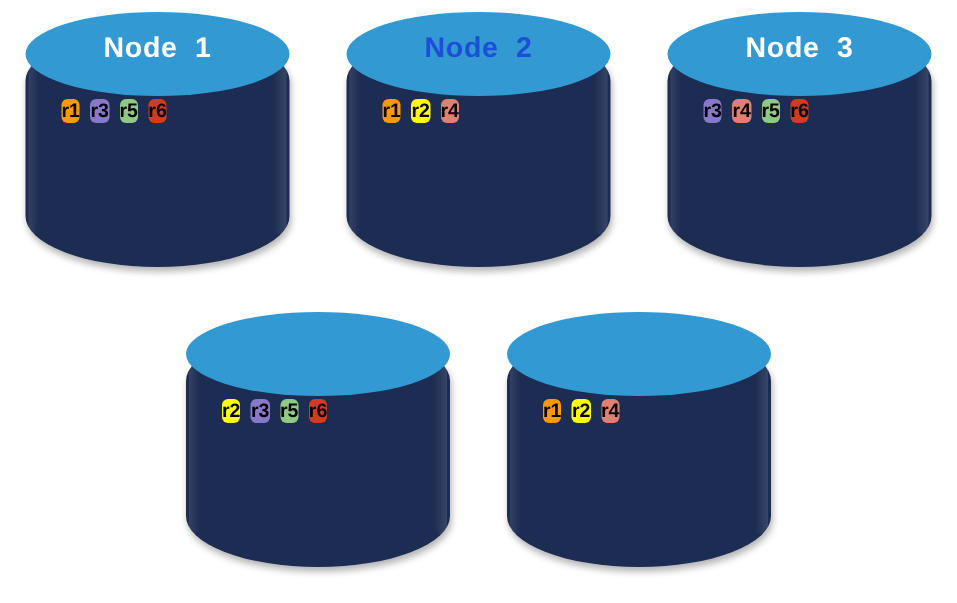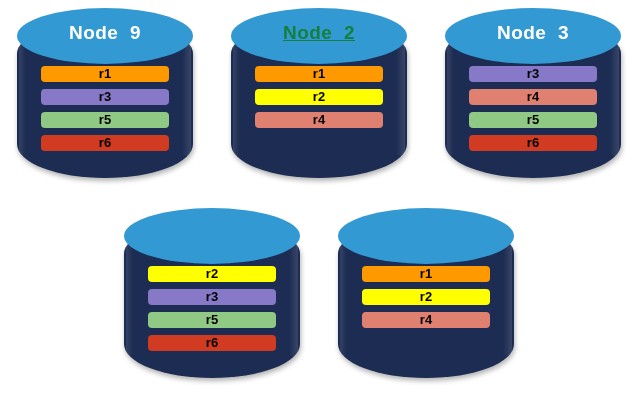"Node 9" div.node-title { text: 9 -> 1 }
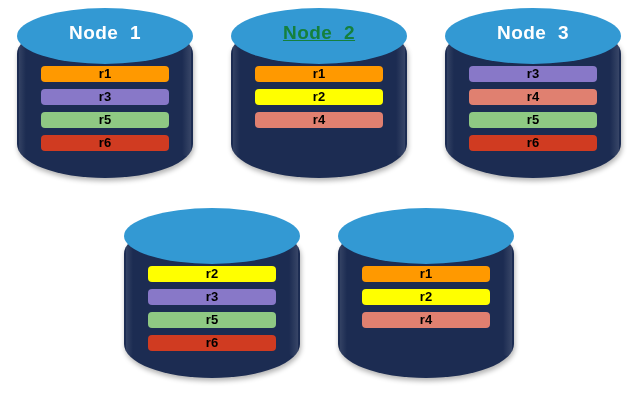"Node 2" div.node-title { color: #15803d -> #1d4ed8; text-decoration: underline -> none }
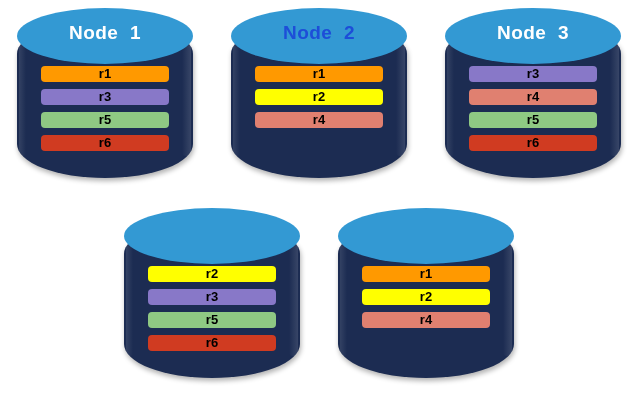"r1" .records { flex-direction: column -> row }
